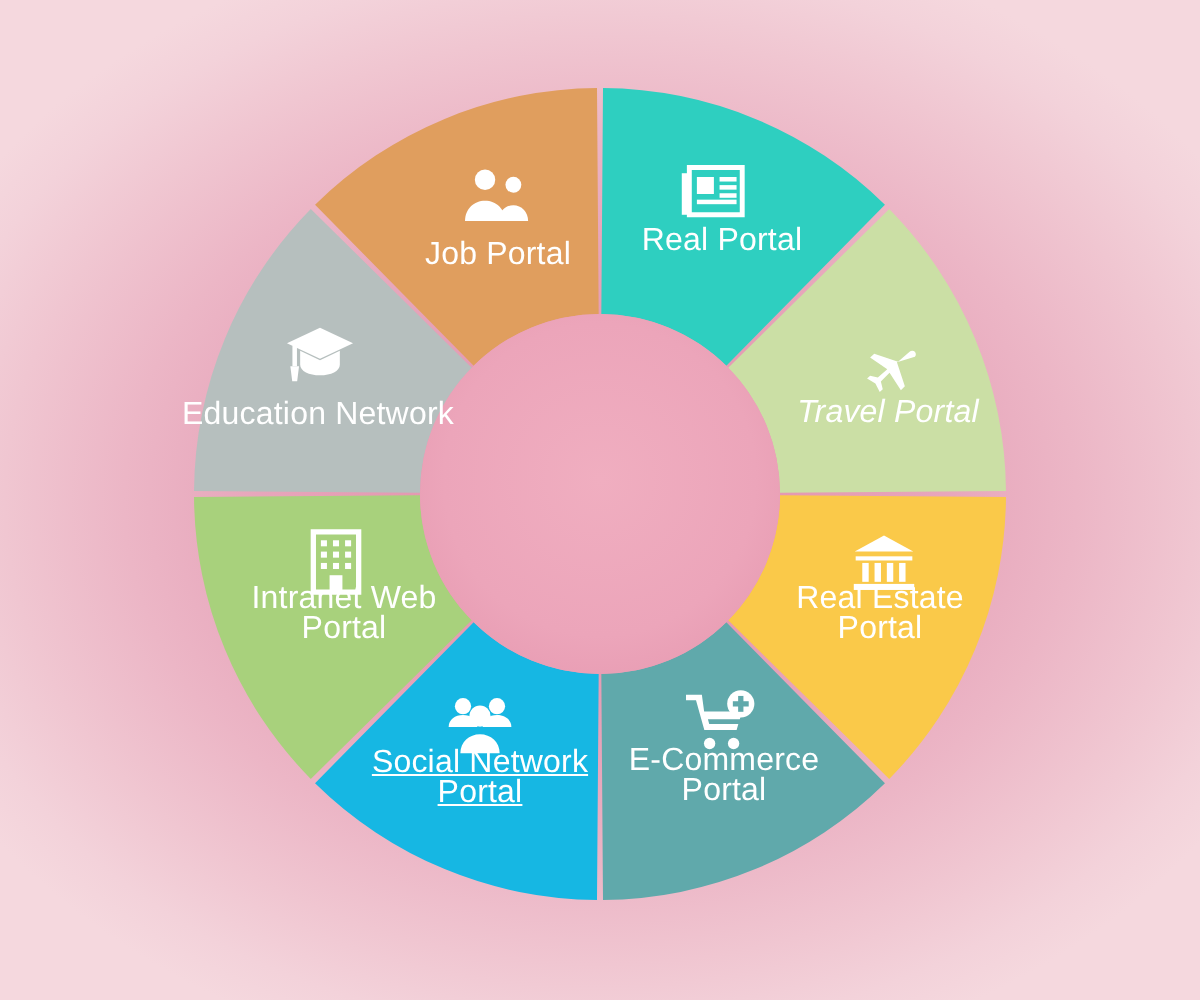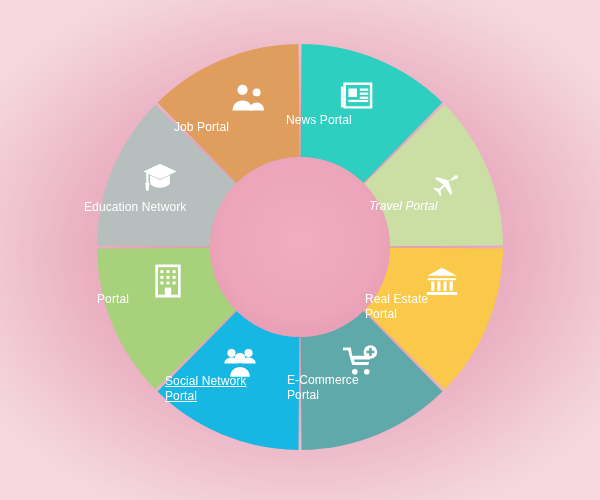"Job Portal" .seg-label { font-size: 12px -> 16px; text-align: left -> center }
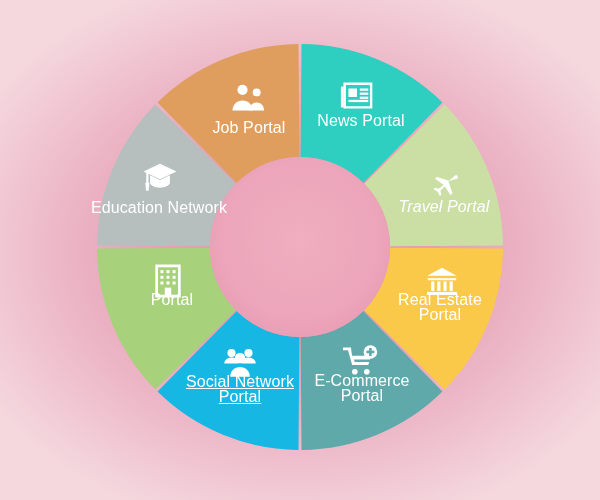"News Portal" div { text: News -> Real }
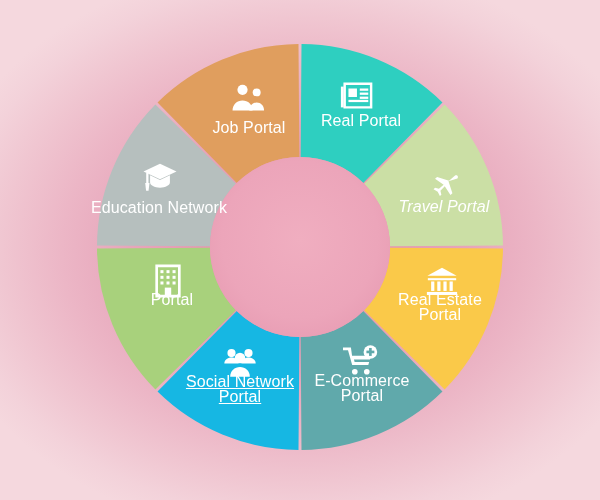"Intranet Web" div { html: none -> <div>Intranet Web</div> }
